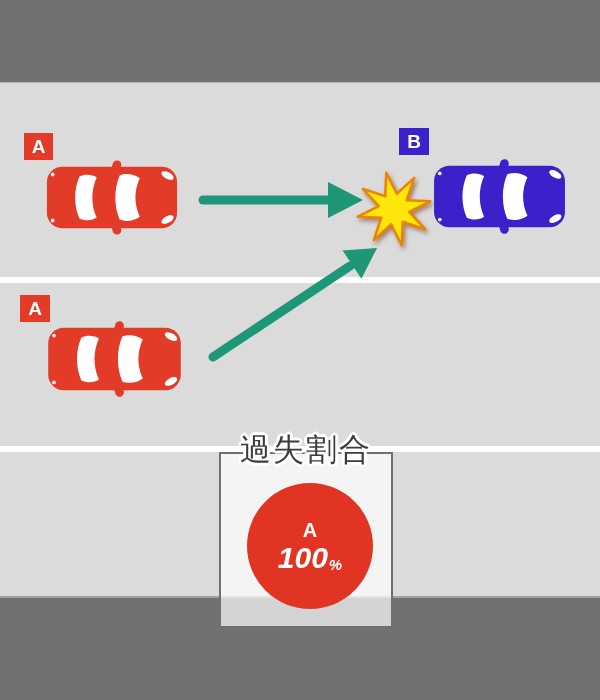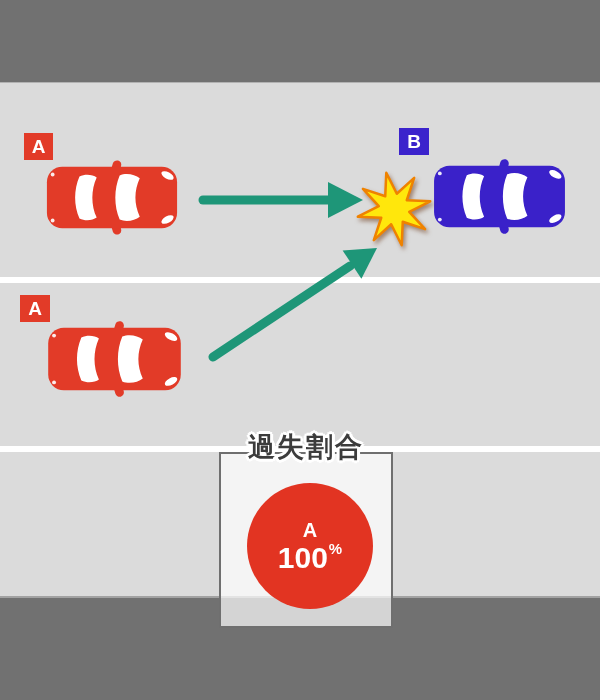"過失割合" .fault-title { font-size: 27px -> 31px; font-weight: bold -> normal }
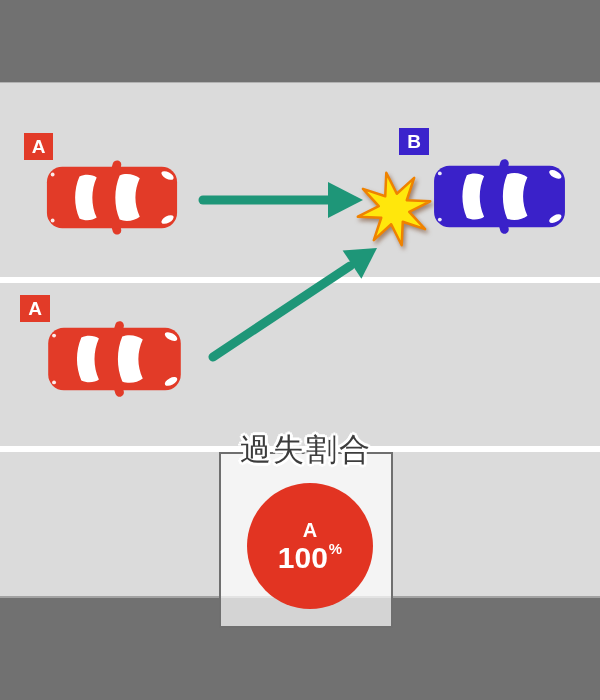"100" .fault-circle .value-row { align-items: flex-start -> flex-end; font-style: none -> italic }
